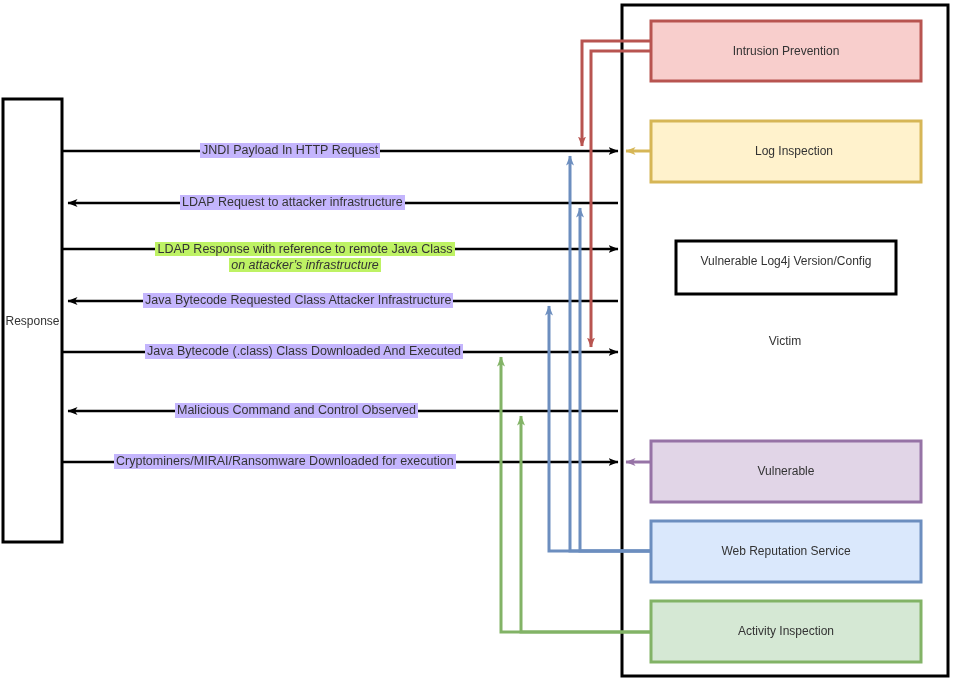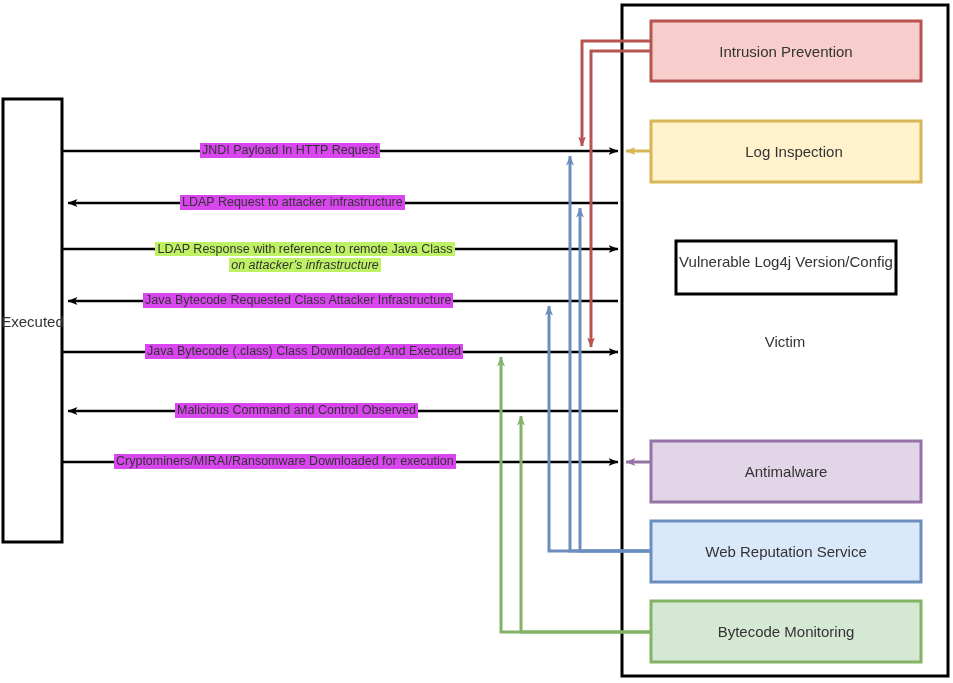"Intrusion Prevention" .node-label { font-size: 15px -> 12px }
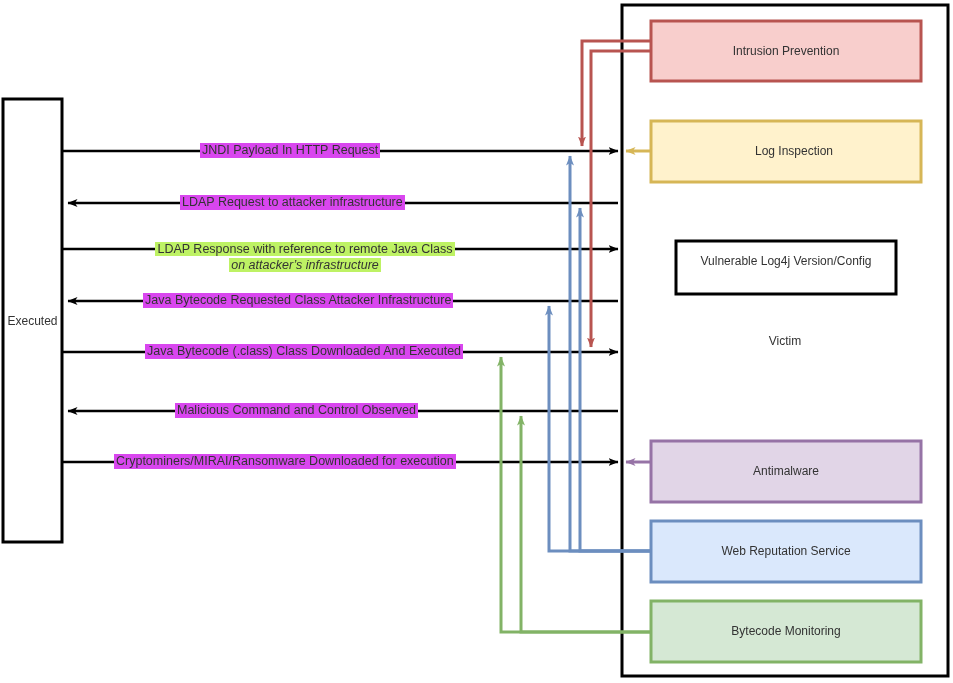"JNDI Payload In HTTP Request" .flow-label { background: #d946ef -> #c4b5fd }
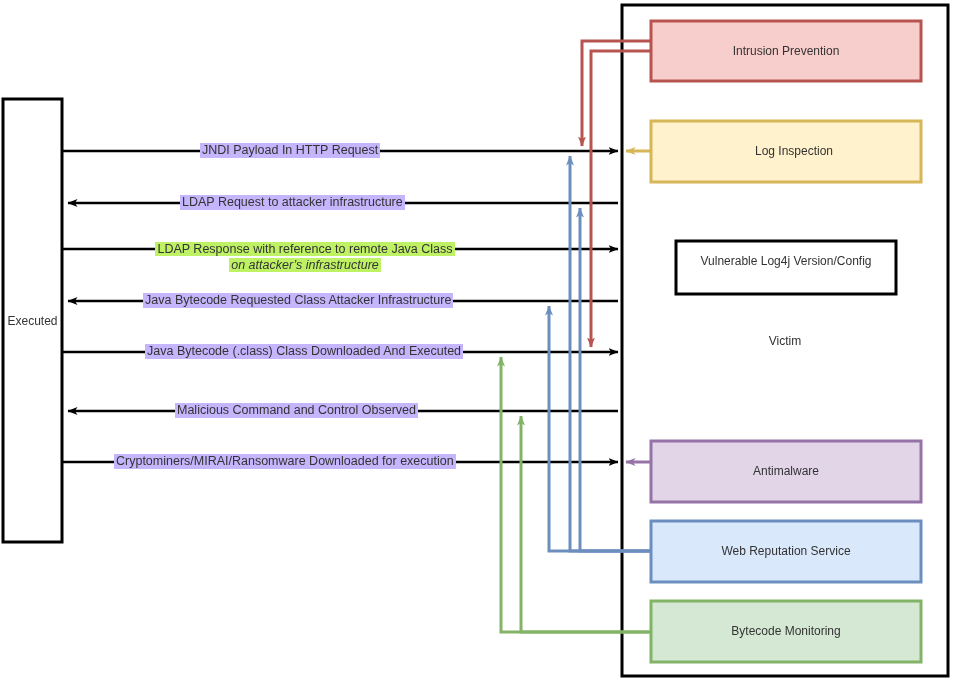"Executed" div.node-label { text: Executed -> Response }
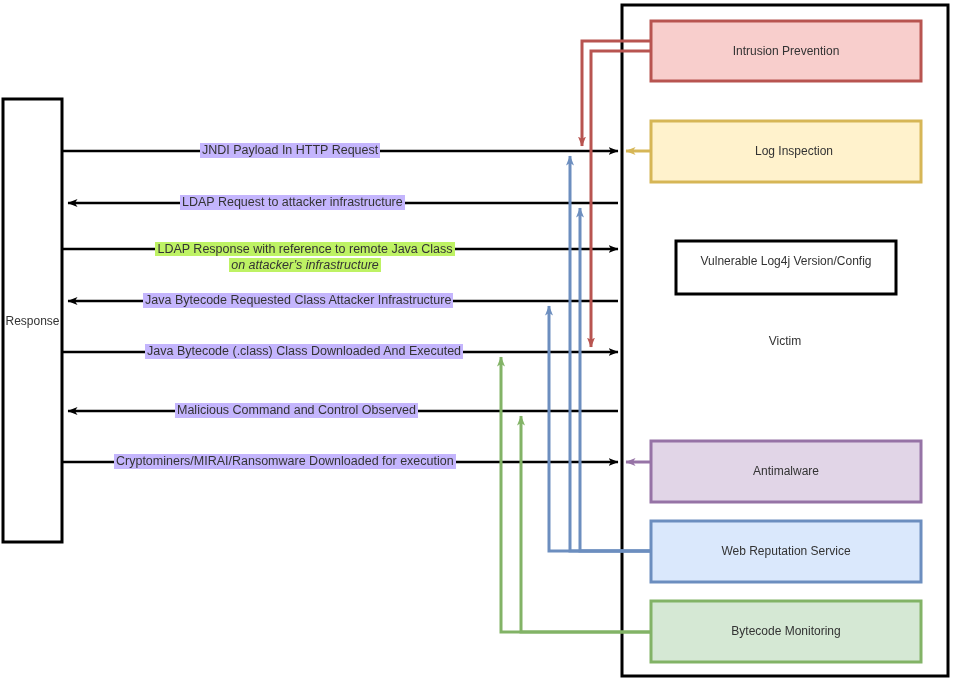"Antimalware" div.node-label { text: Antimalware -> Vulnerable }
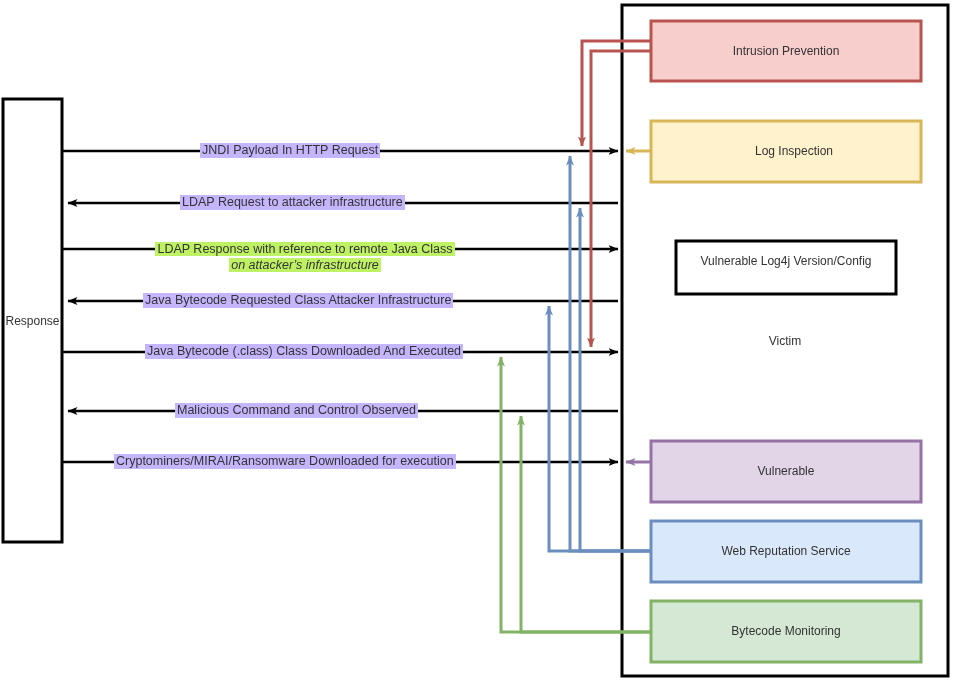"Bytecode Monitoring" div.node-label { text: Bytecode Monitoring -> Activity Inspection }
